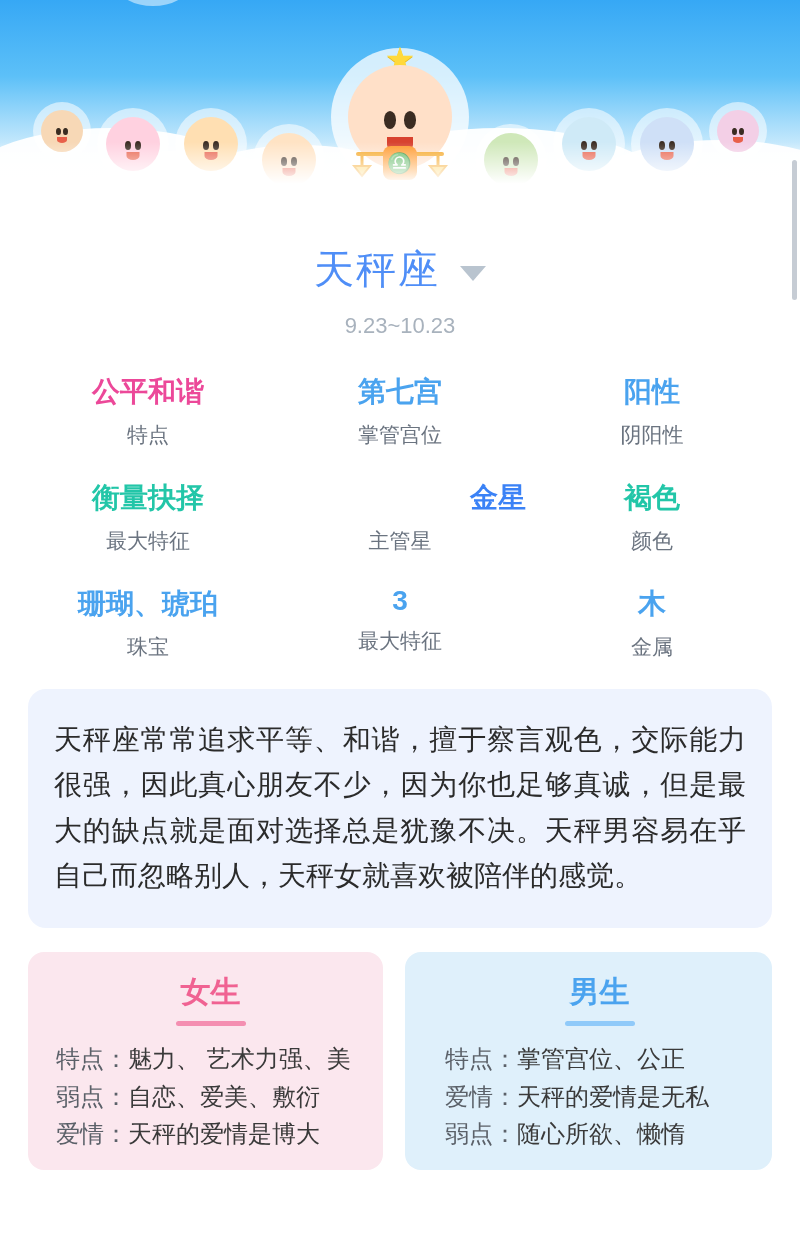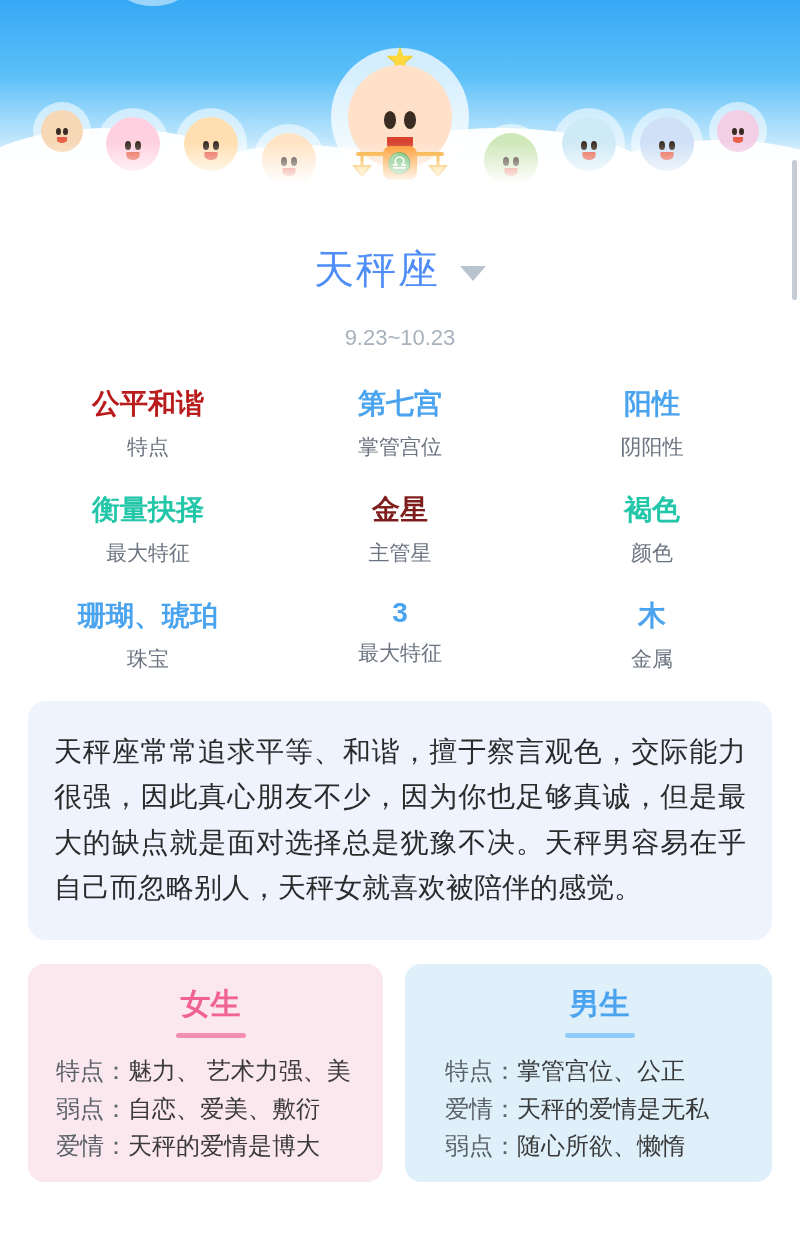"9.23~10.23" .date-range { margin-top: 28px -> 16px }
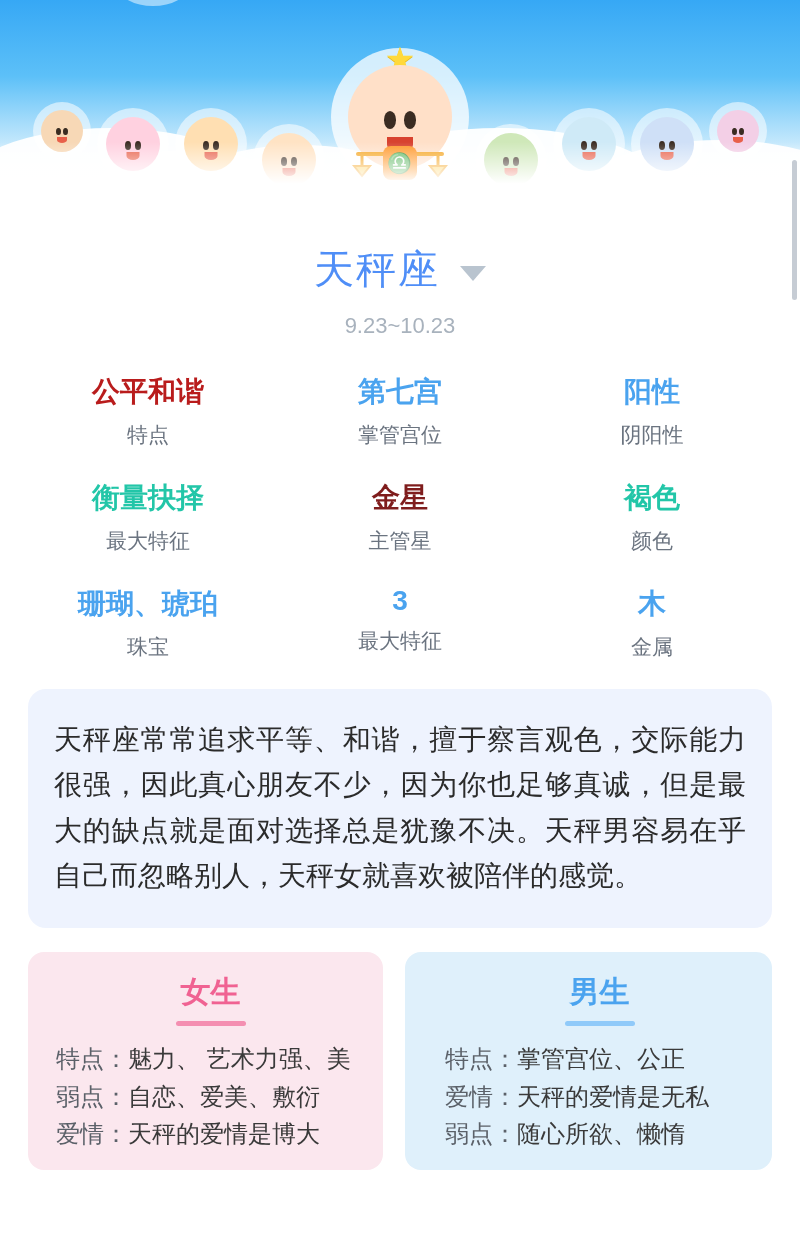"公平和谐" div.attr-value { color: #b91c1c -> #ec4899 }
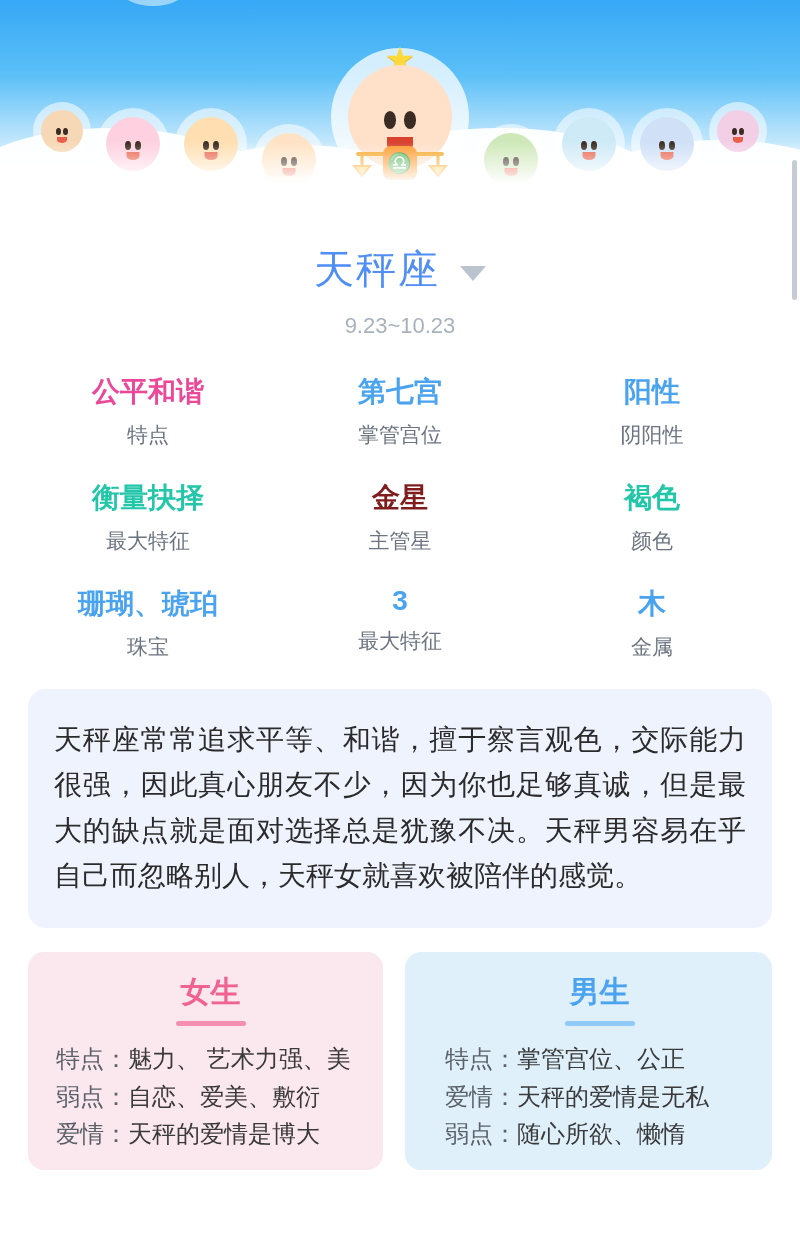"金星" div.attr-value { color: #7f1d1d -> #3b82f6; text-align: none -> right }
